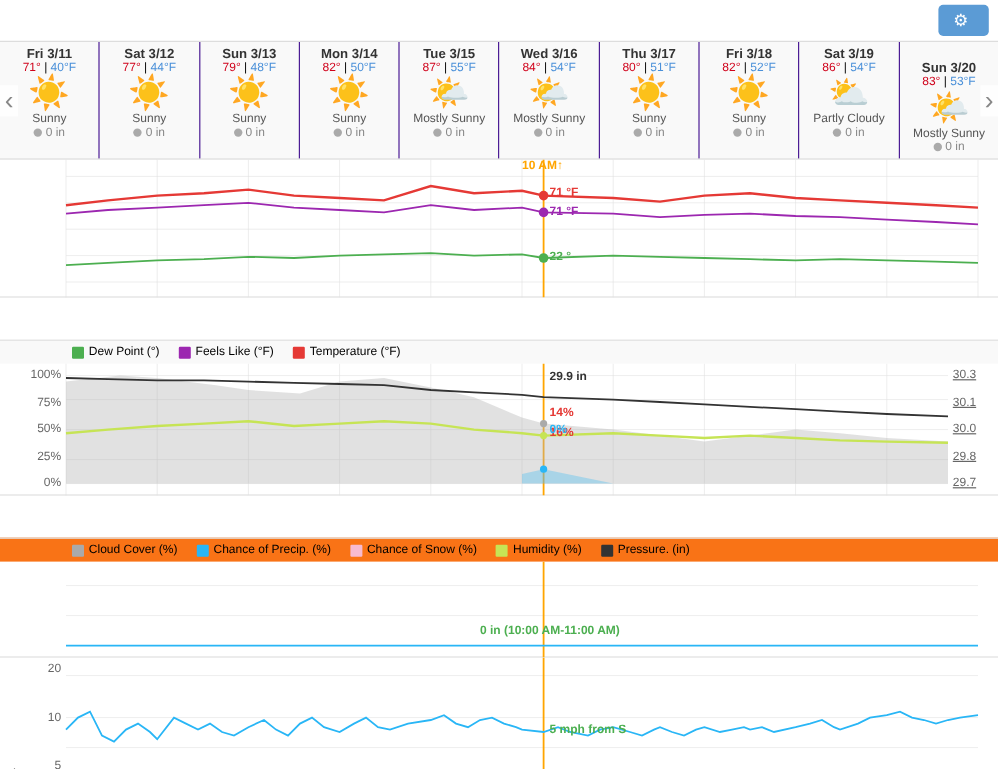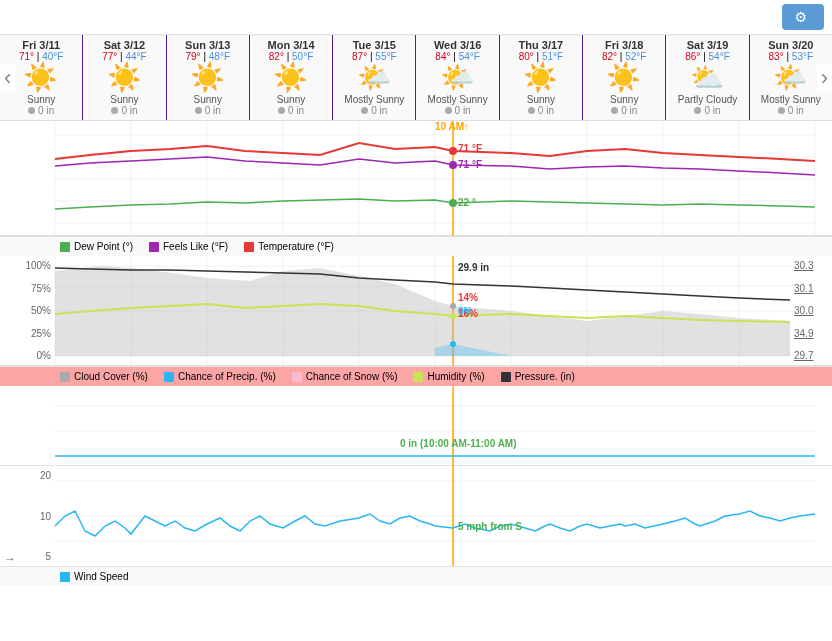"Sun 3/20" .day-cell:last-child { margin-top: none -> 12px }
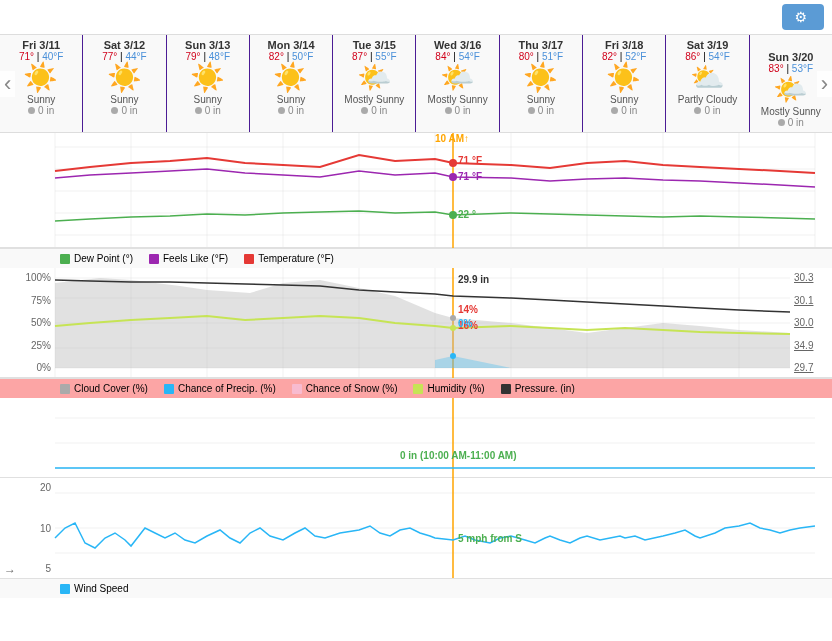"Dew Point (°)" .chart-legend { margin-top: none -> 35px }
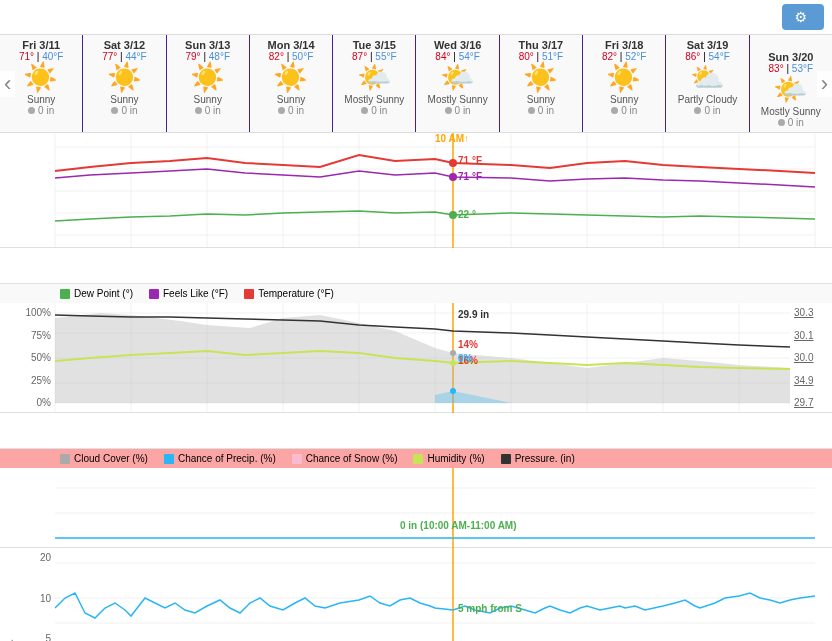"34.9" span { text: 34.9 -> 29.8 }
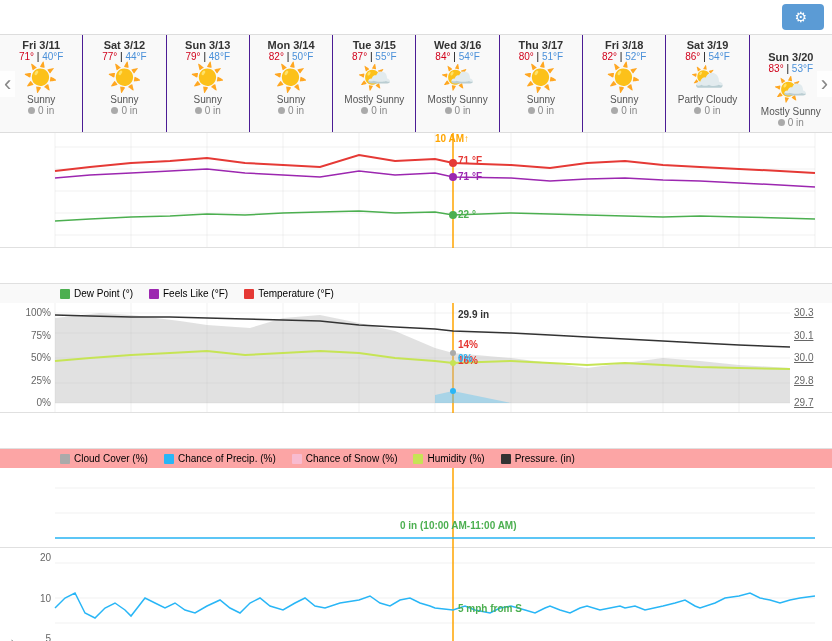"Cloud Cover (%)" div.chart-legend { background: #fca5a5 -> #f97316 }
